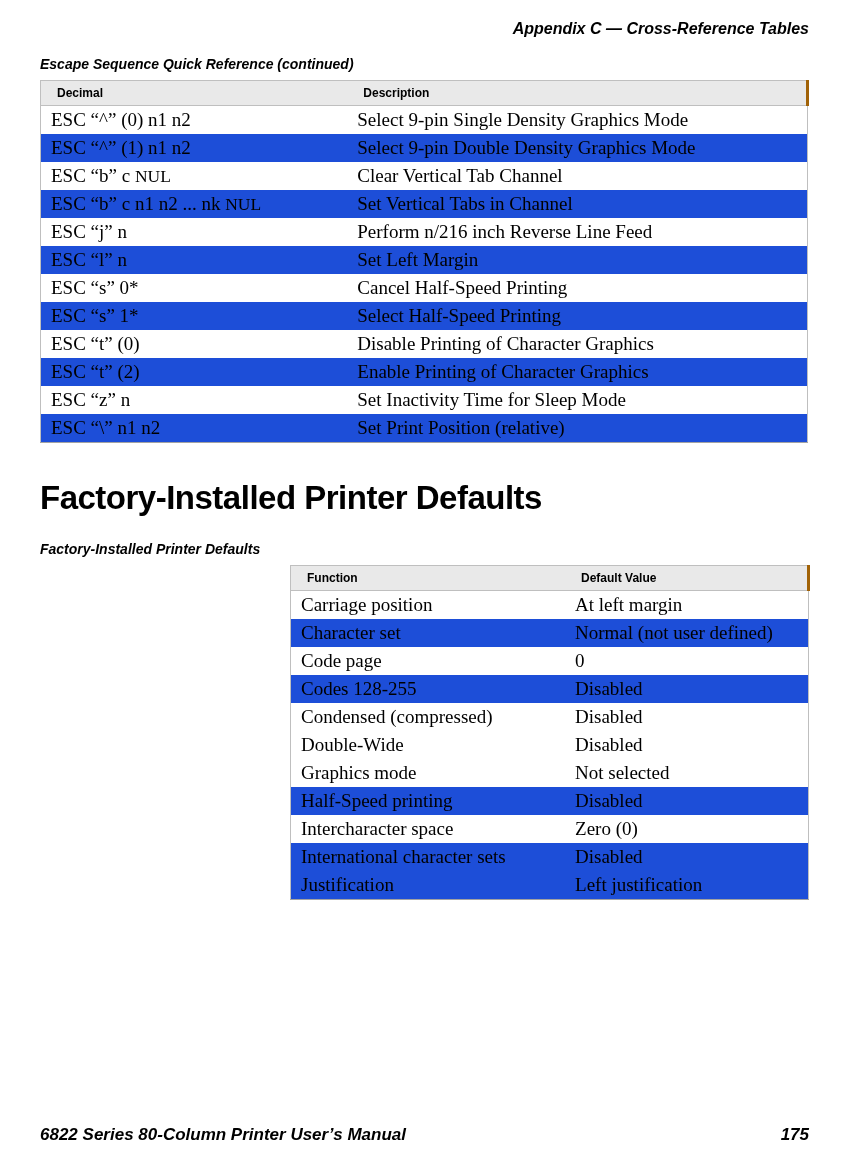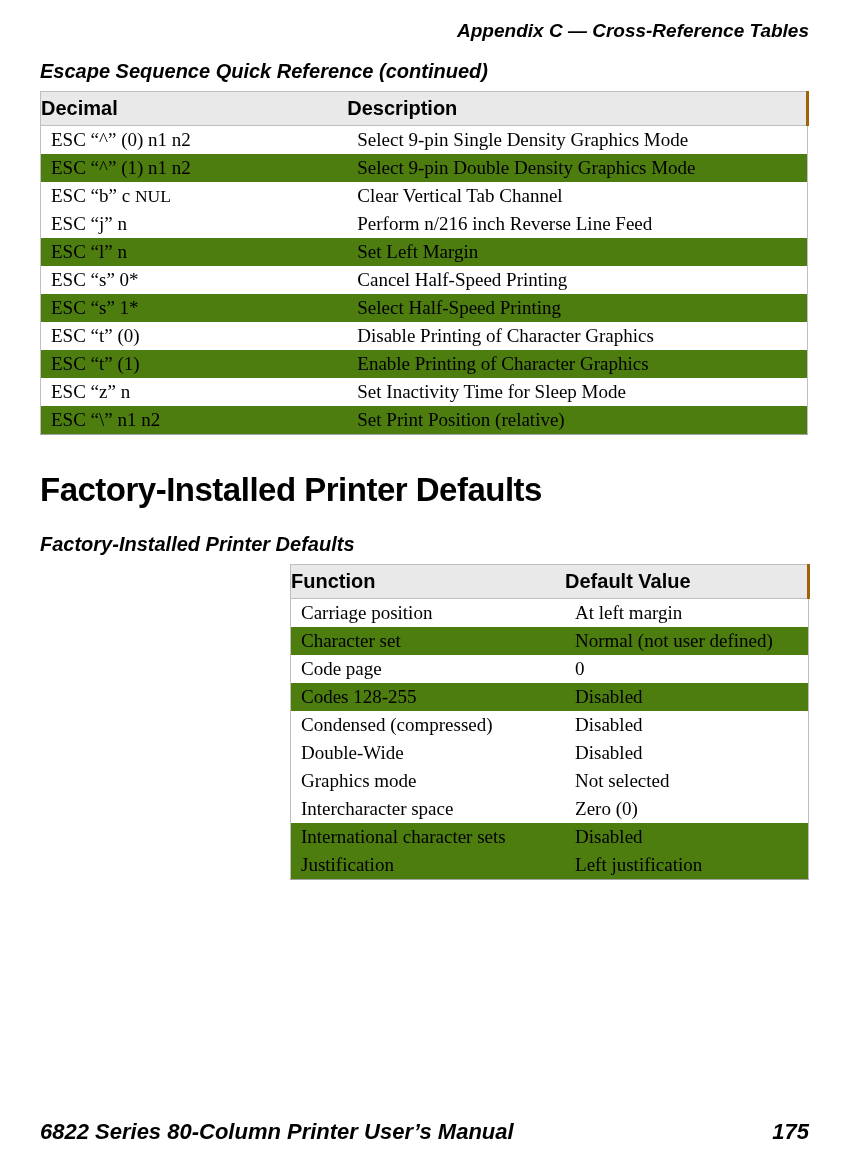"Appendix C — Cross-Reference Tables" .running-header { font-size: 19px -> 16px }
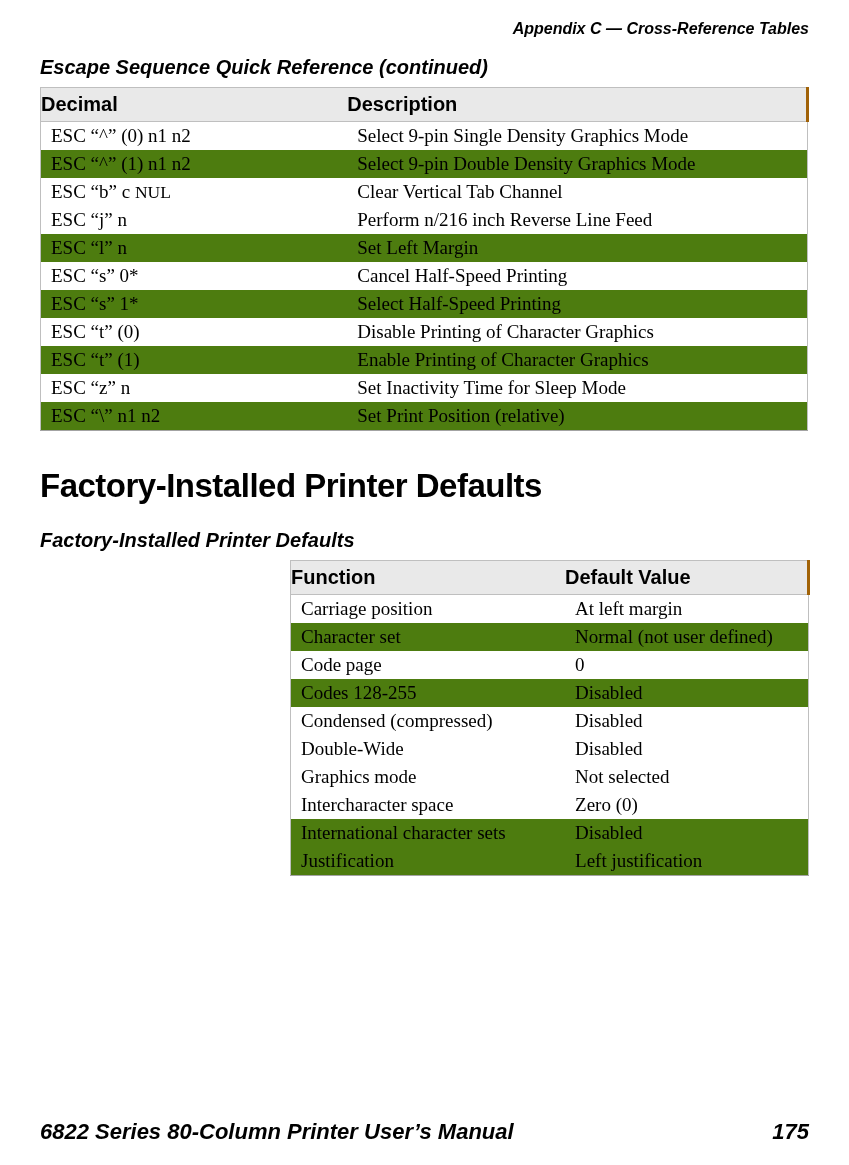"Escape Sequence Quick Reference" .section-title { font-size: 20px -> 14px }
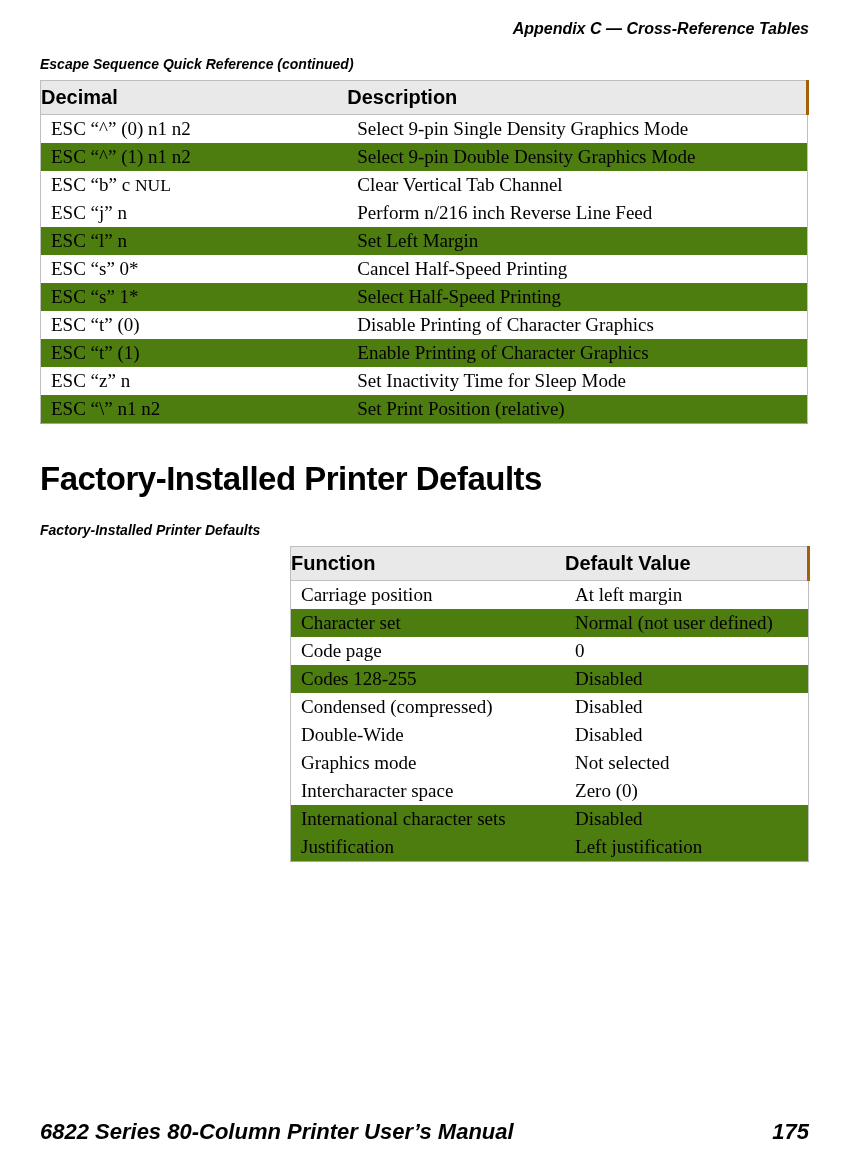"Decimal" th { font-size: 20px -> 12px; padding: 5px 10px 5px 0 -> 5px 10px 5px 16px }
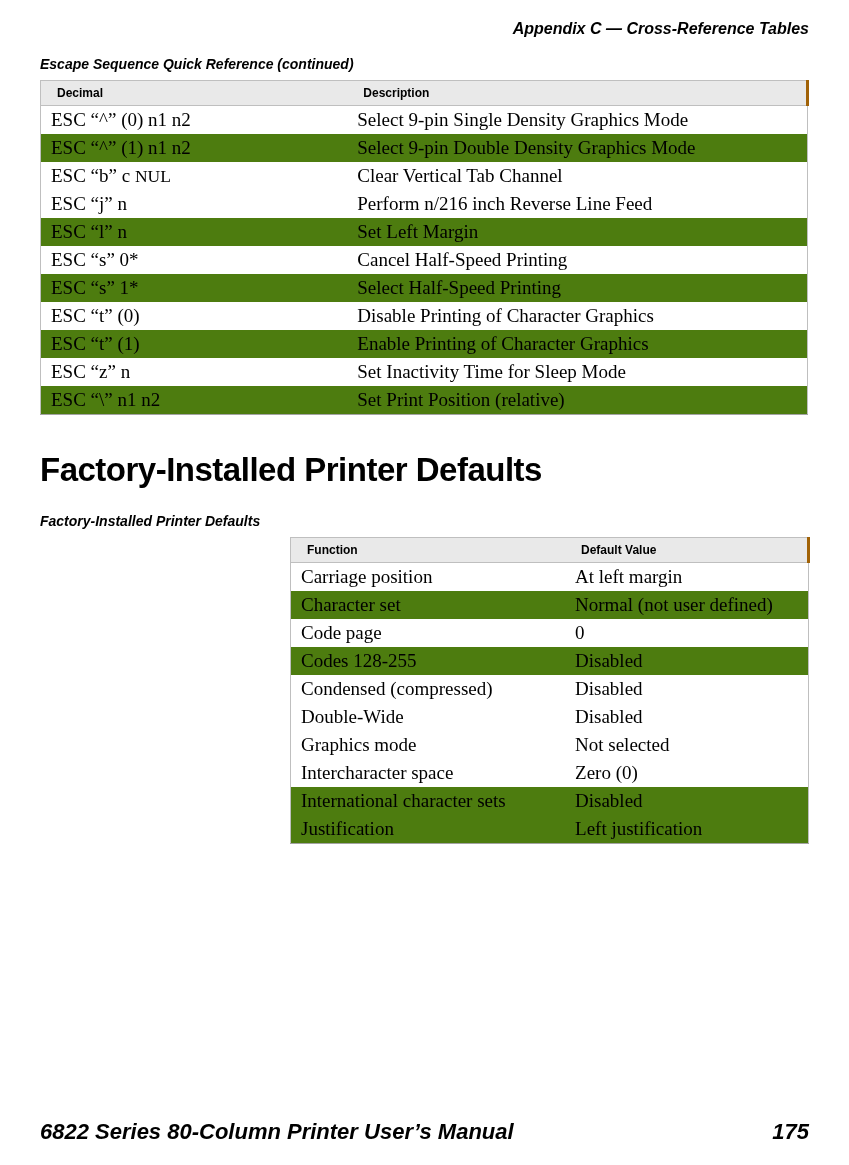"ESC “^” (1) n1 n2" tr.alt td { background: #4d7c0f -> #1d4ed8 }
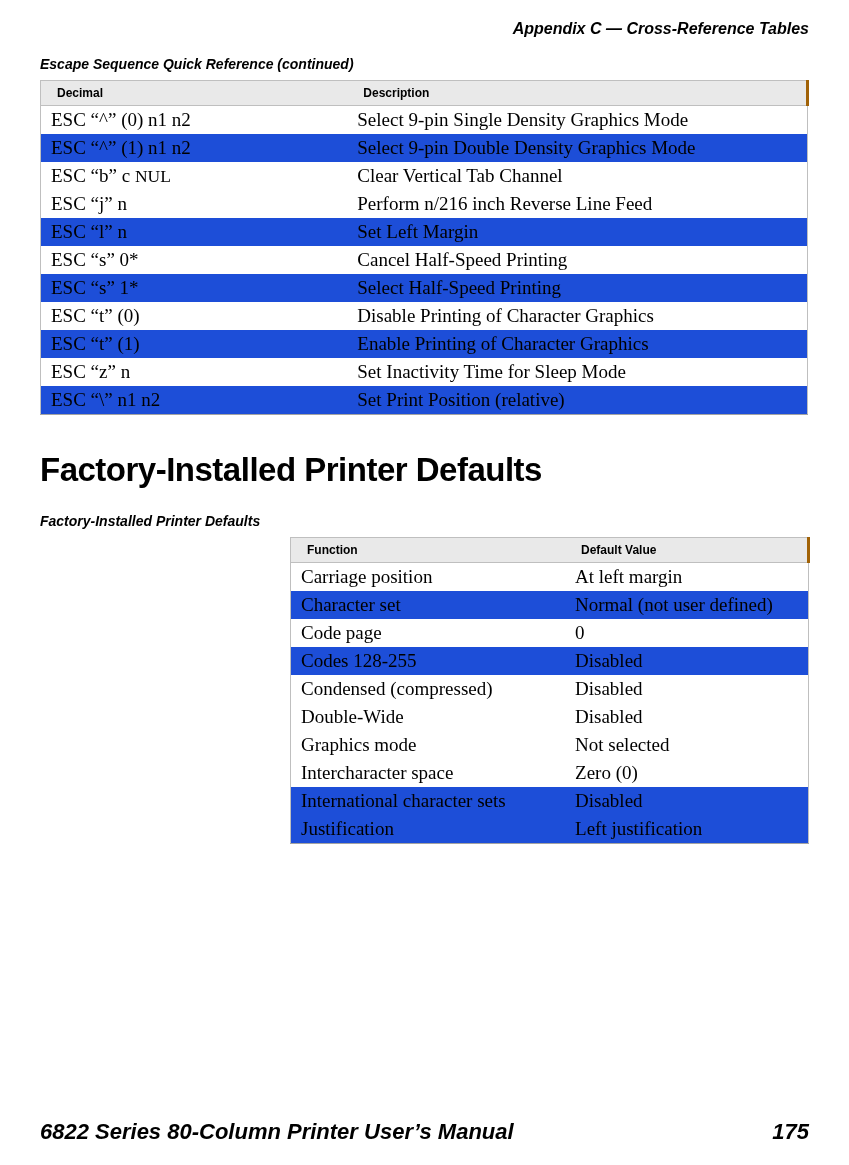"ESC “b” c n1 n2" tr.alt { html: none -> <tr> <td><span>ESC “b” c n1 n2 ... nk </span><span>NUL</span></td> <td>Set Vertical Tabs in Channel</td> </tr> }
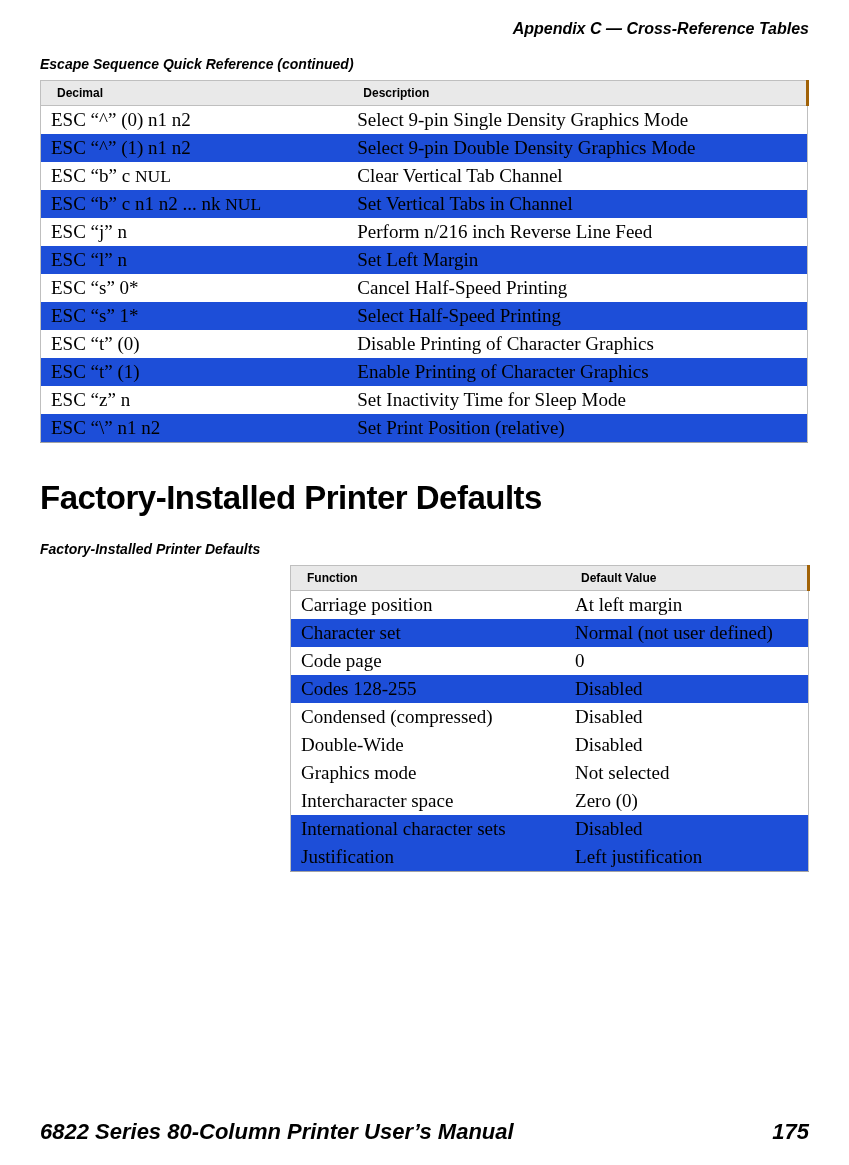"ESC “t” (1)" td { text: 1 -> 2 }
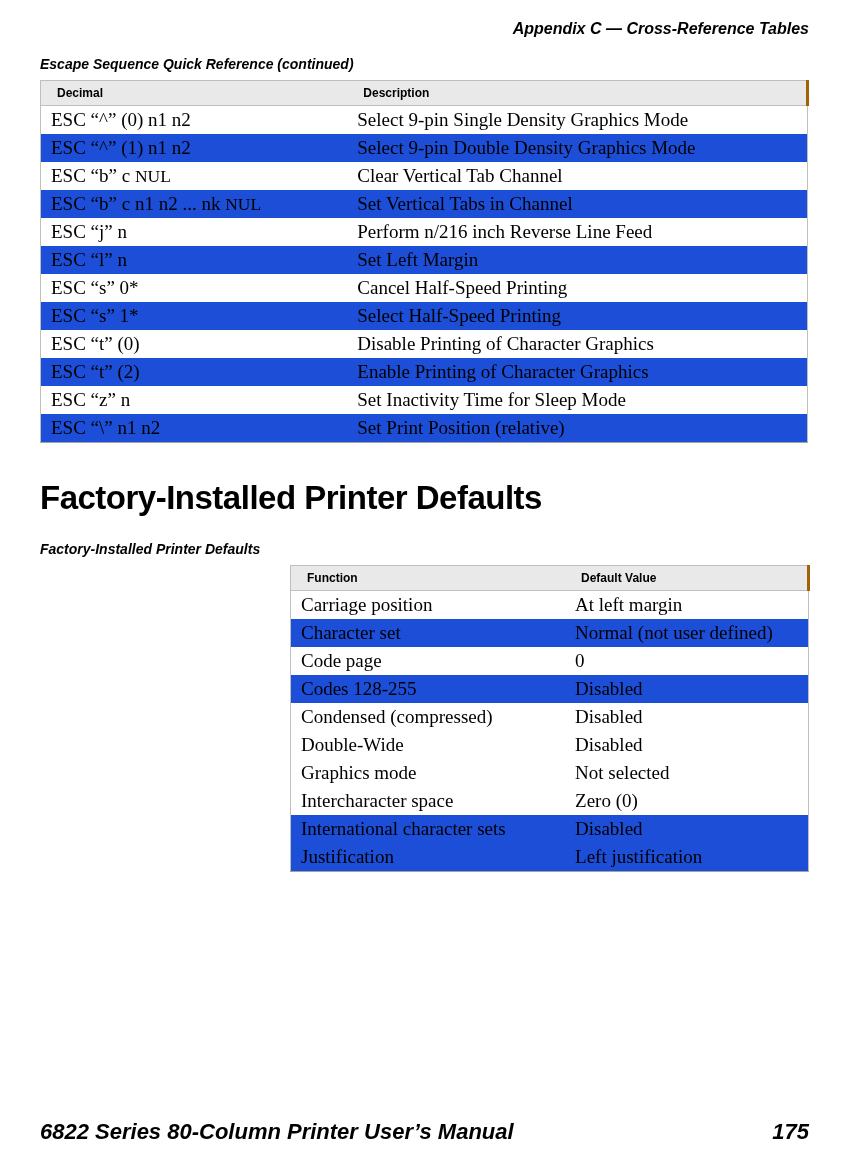"Half-Speed printing" tr.alt { html: none -> <tr> <td>Half-Speed printing</td> <td>Disabled</td> </tr> }
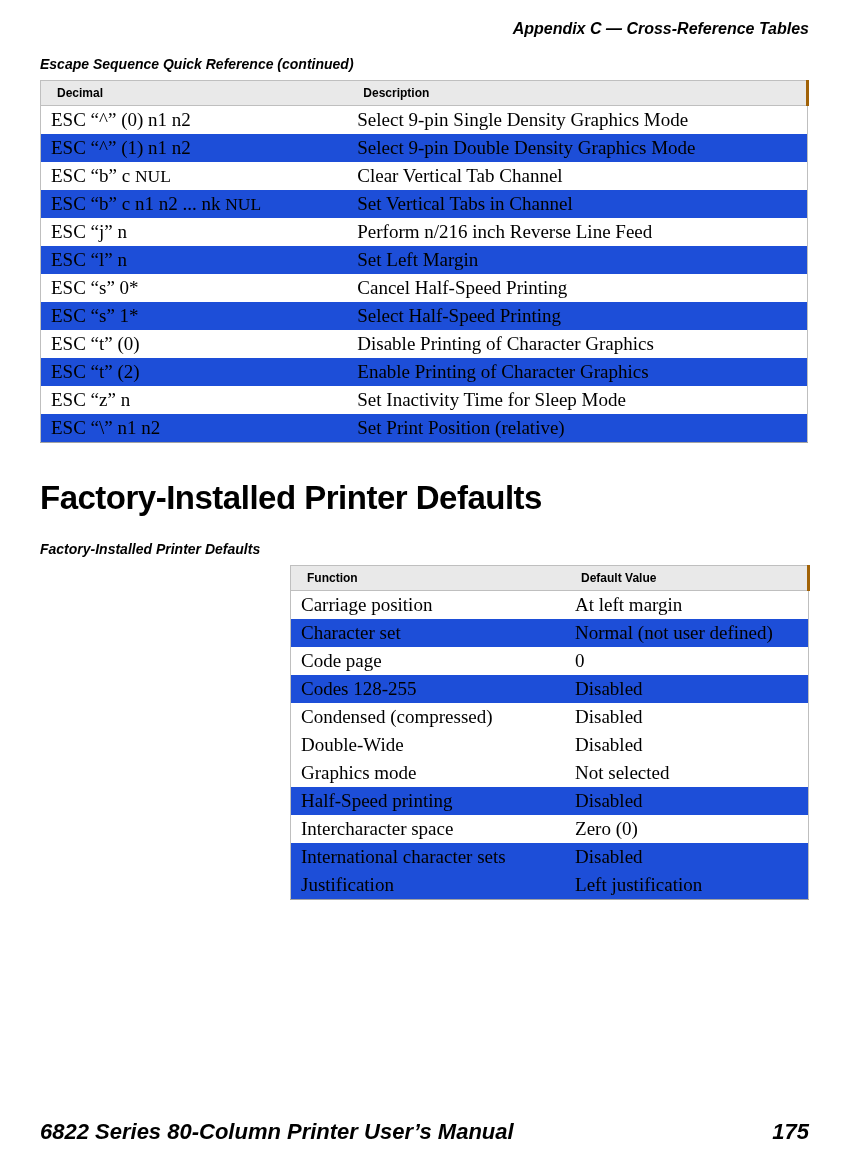"6822 Series 80-Column Printer User’s" .footer { font-size: 22px -> 17px }
